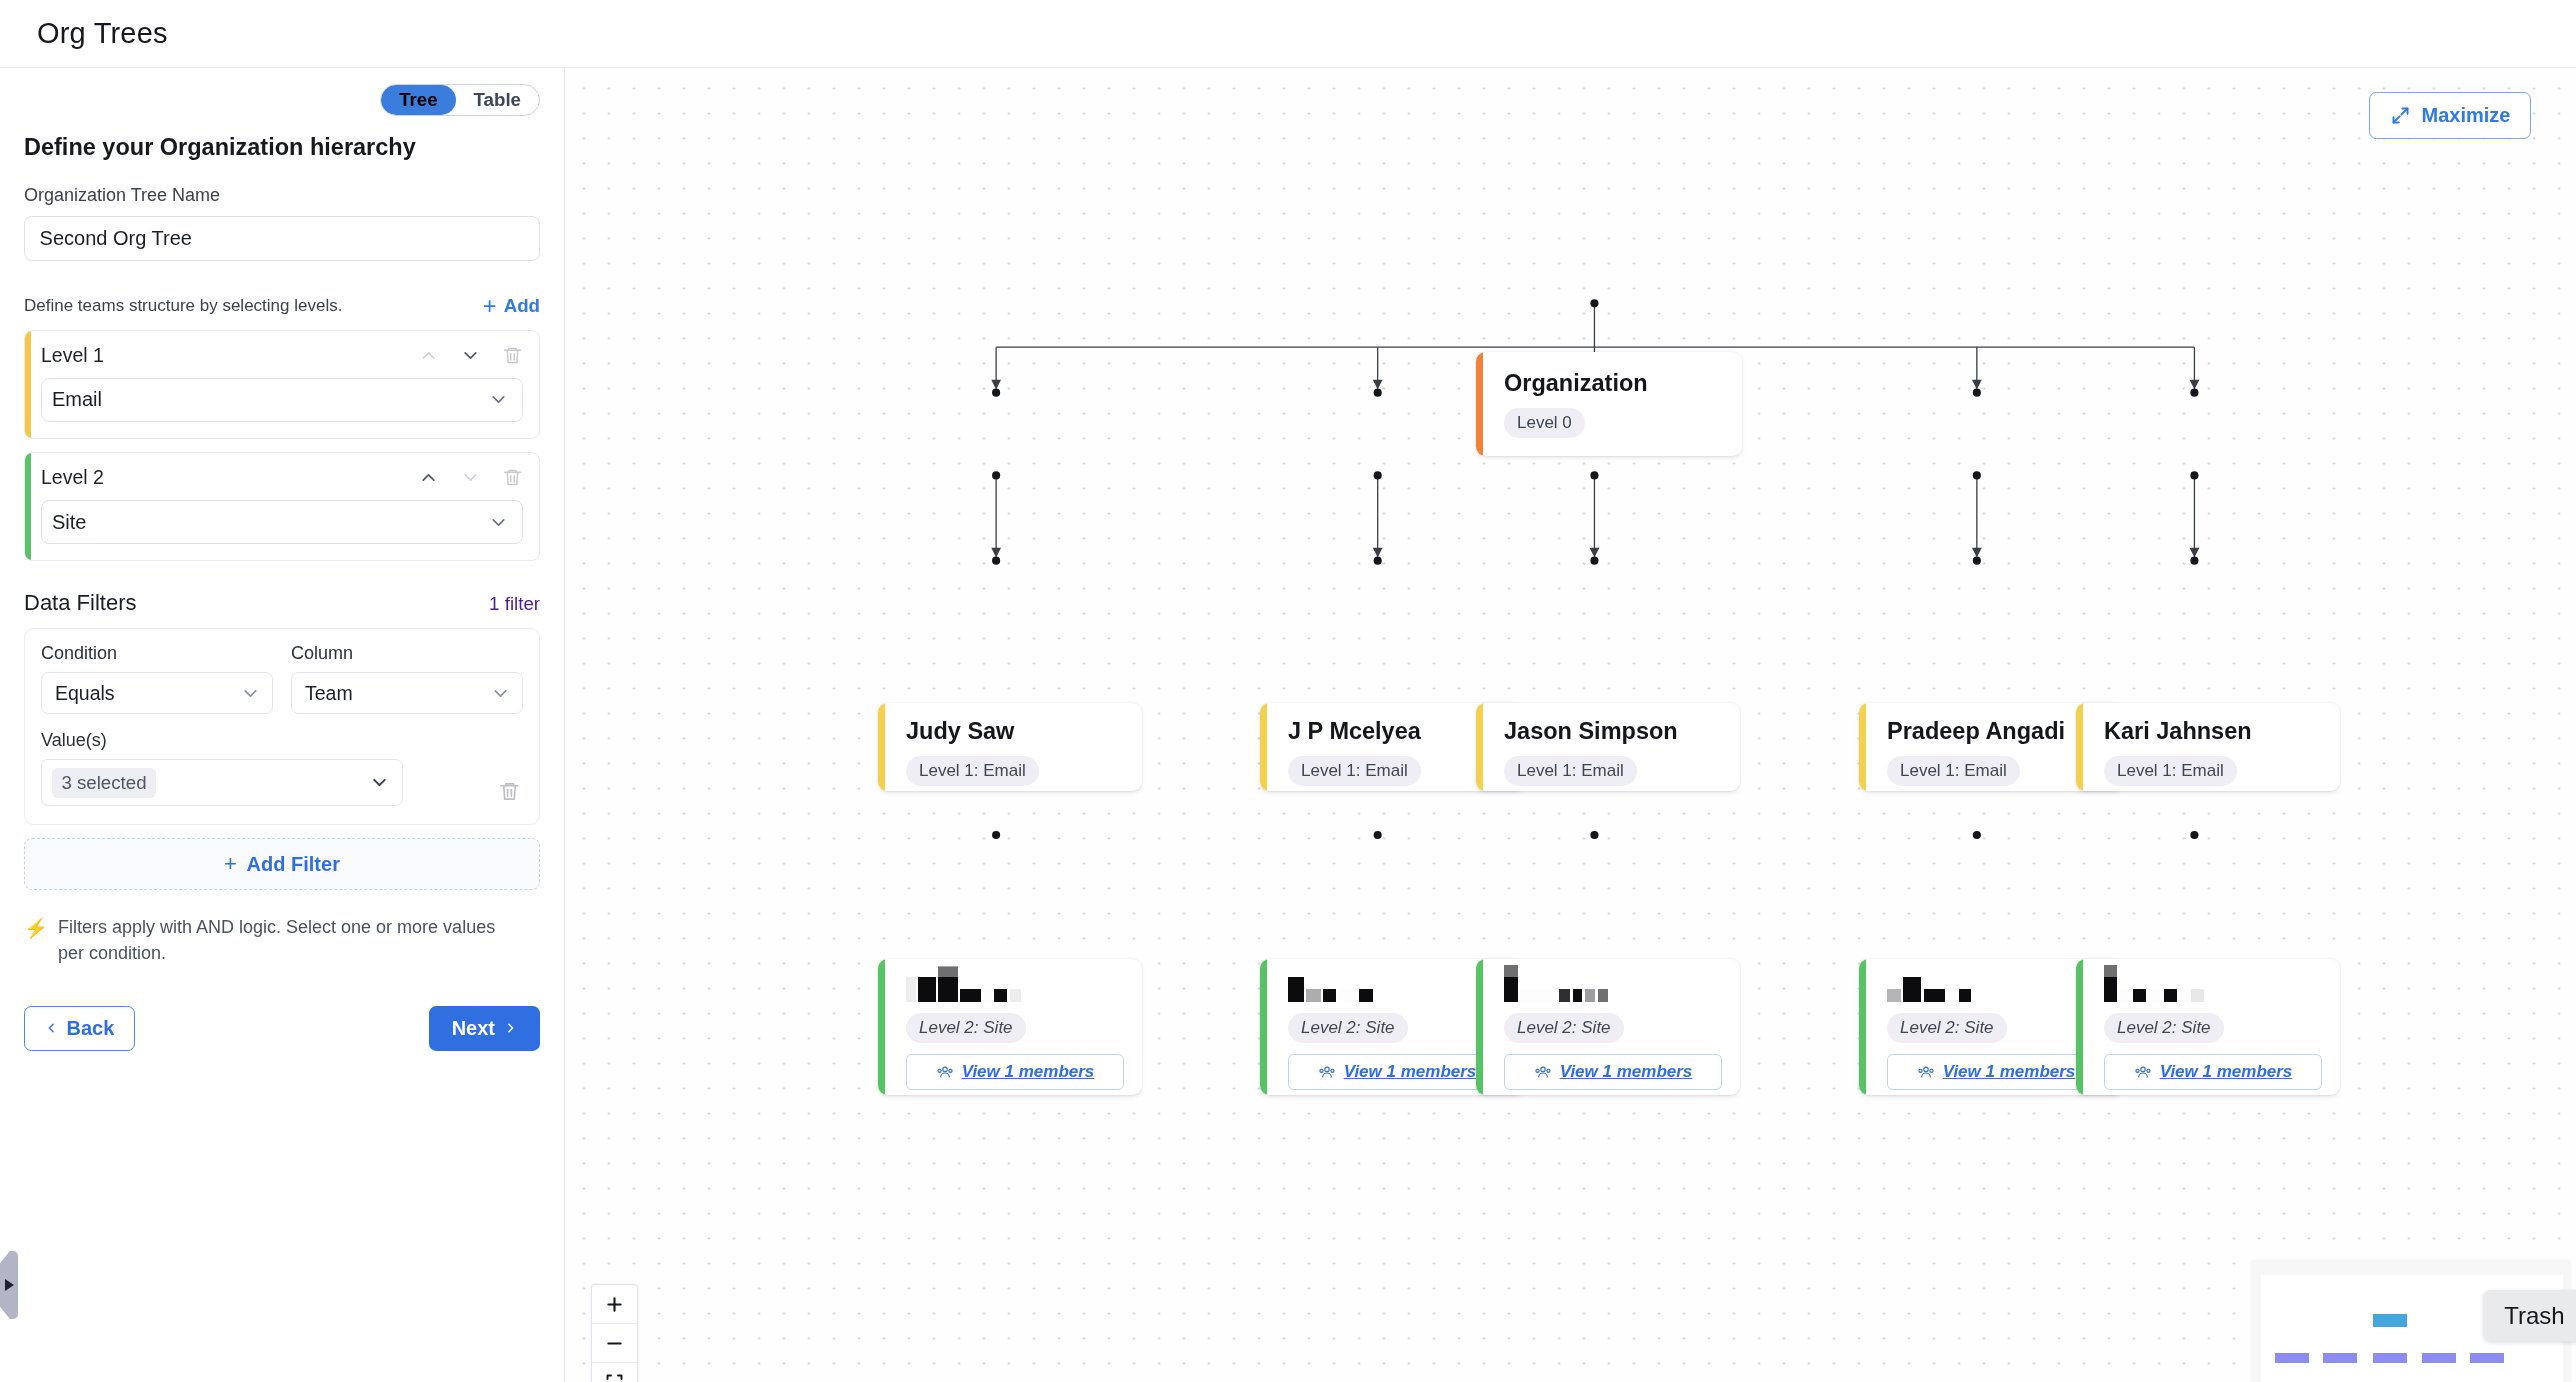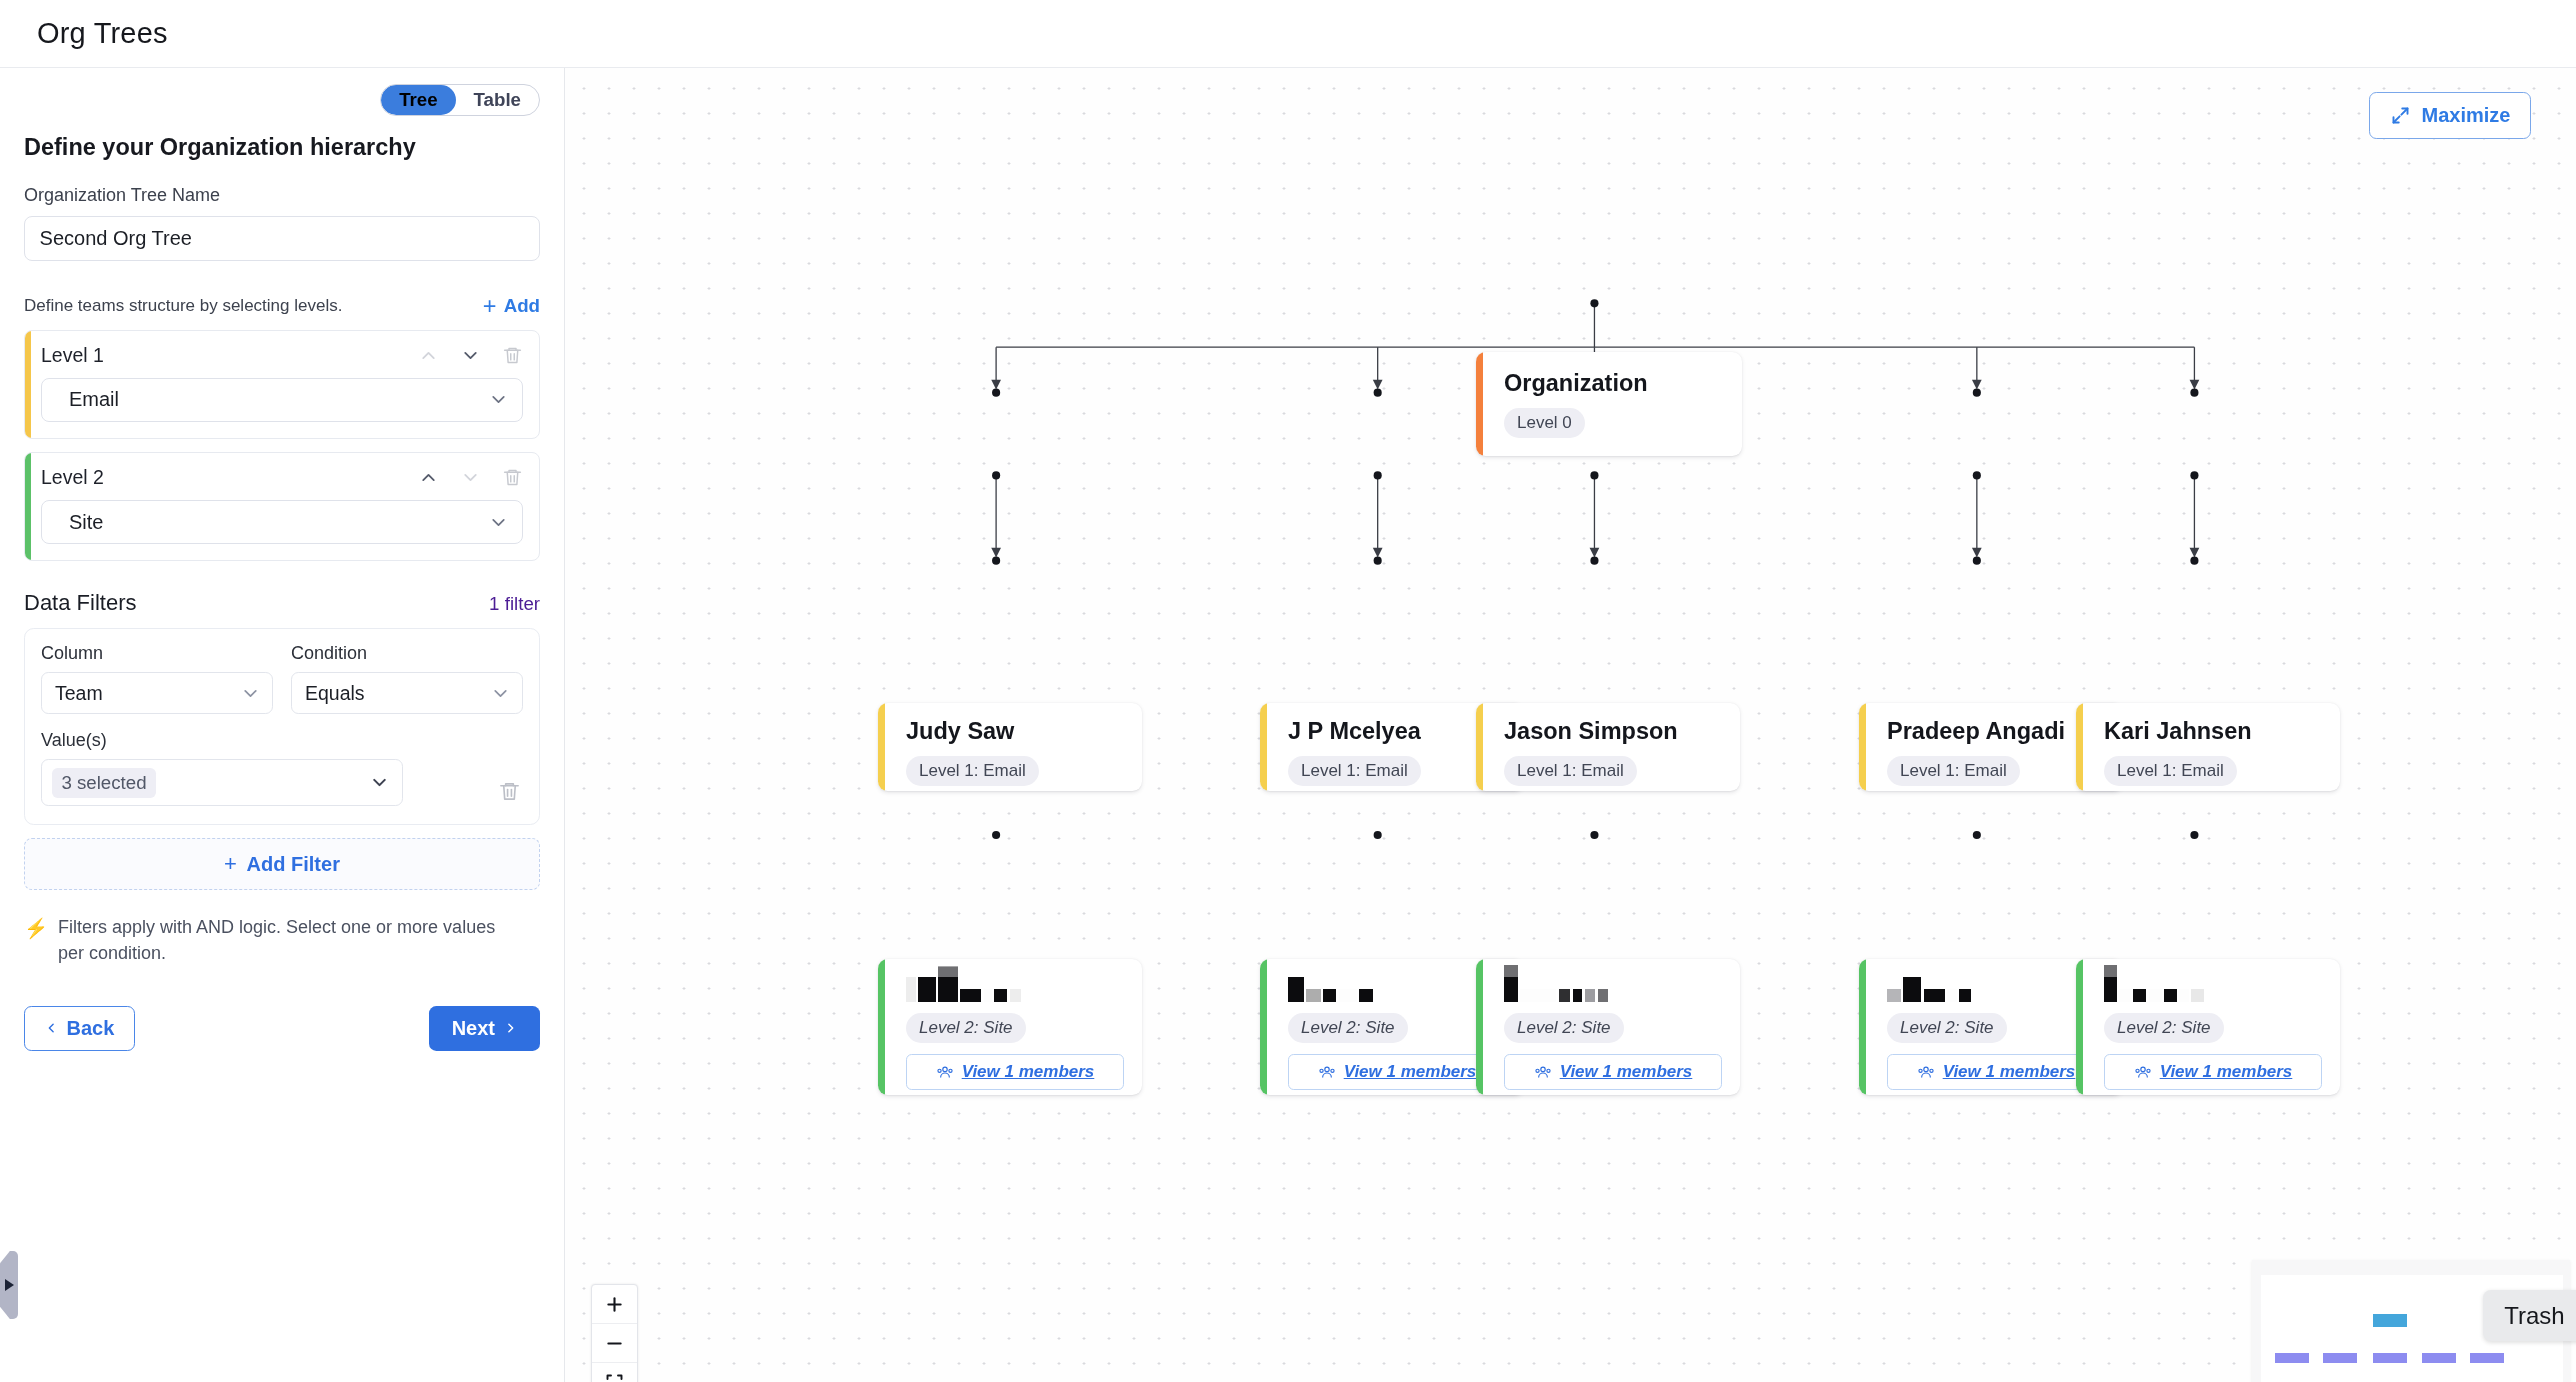"Email" .select-box { padding: 0 13px 0 27px -> 0 13px 0 10px }
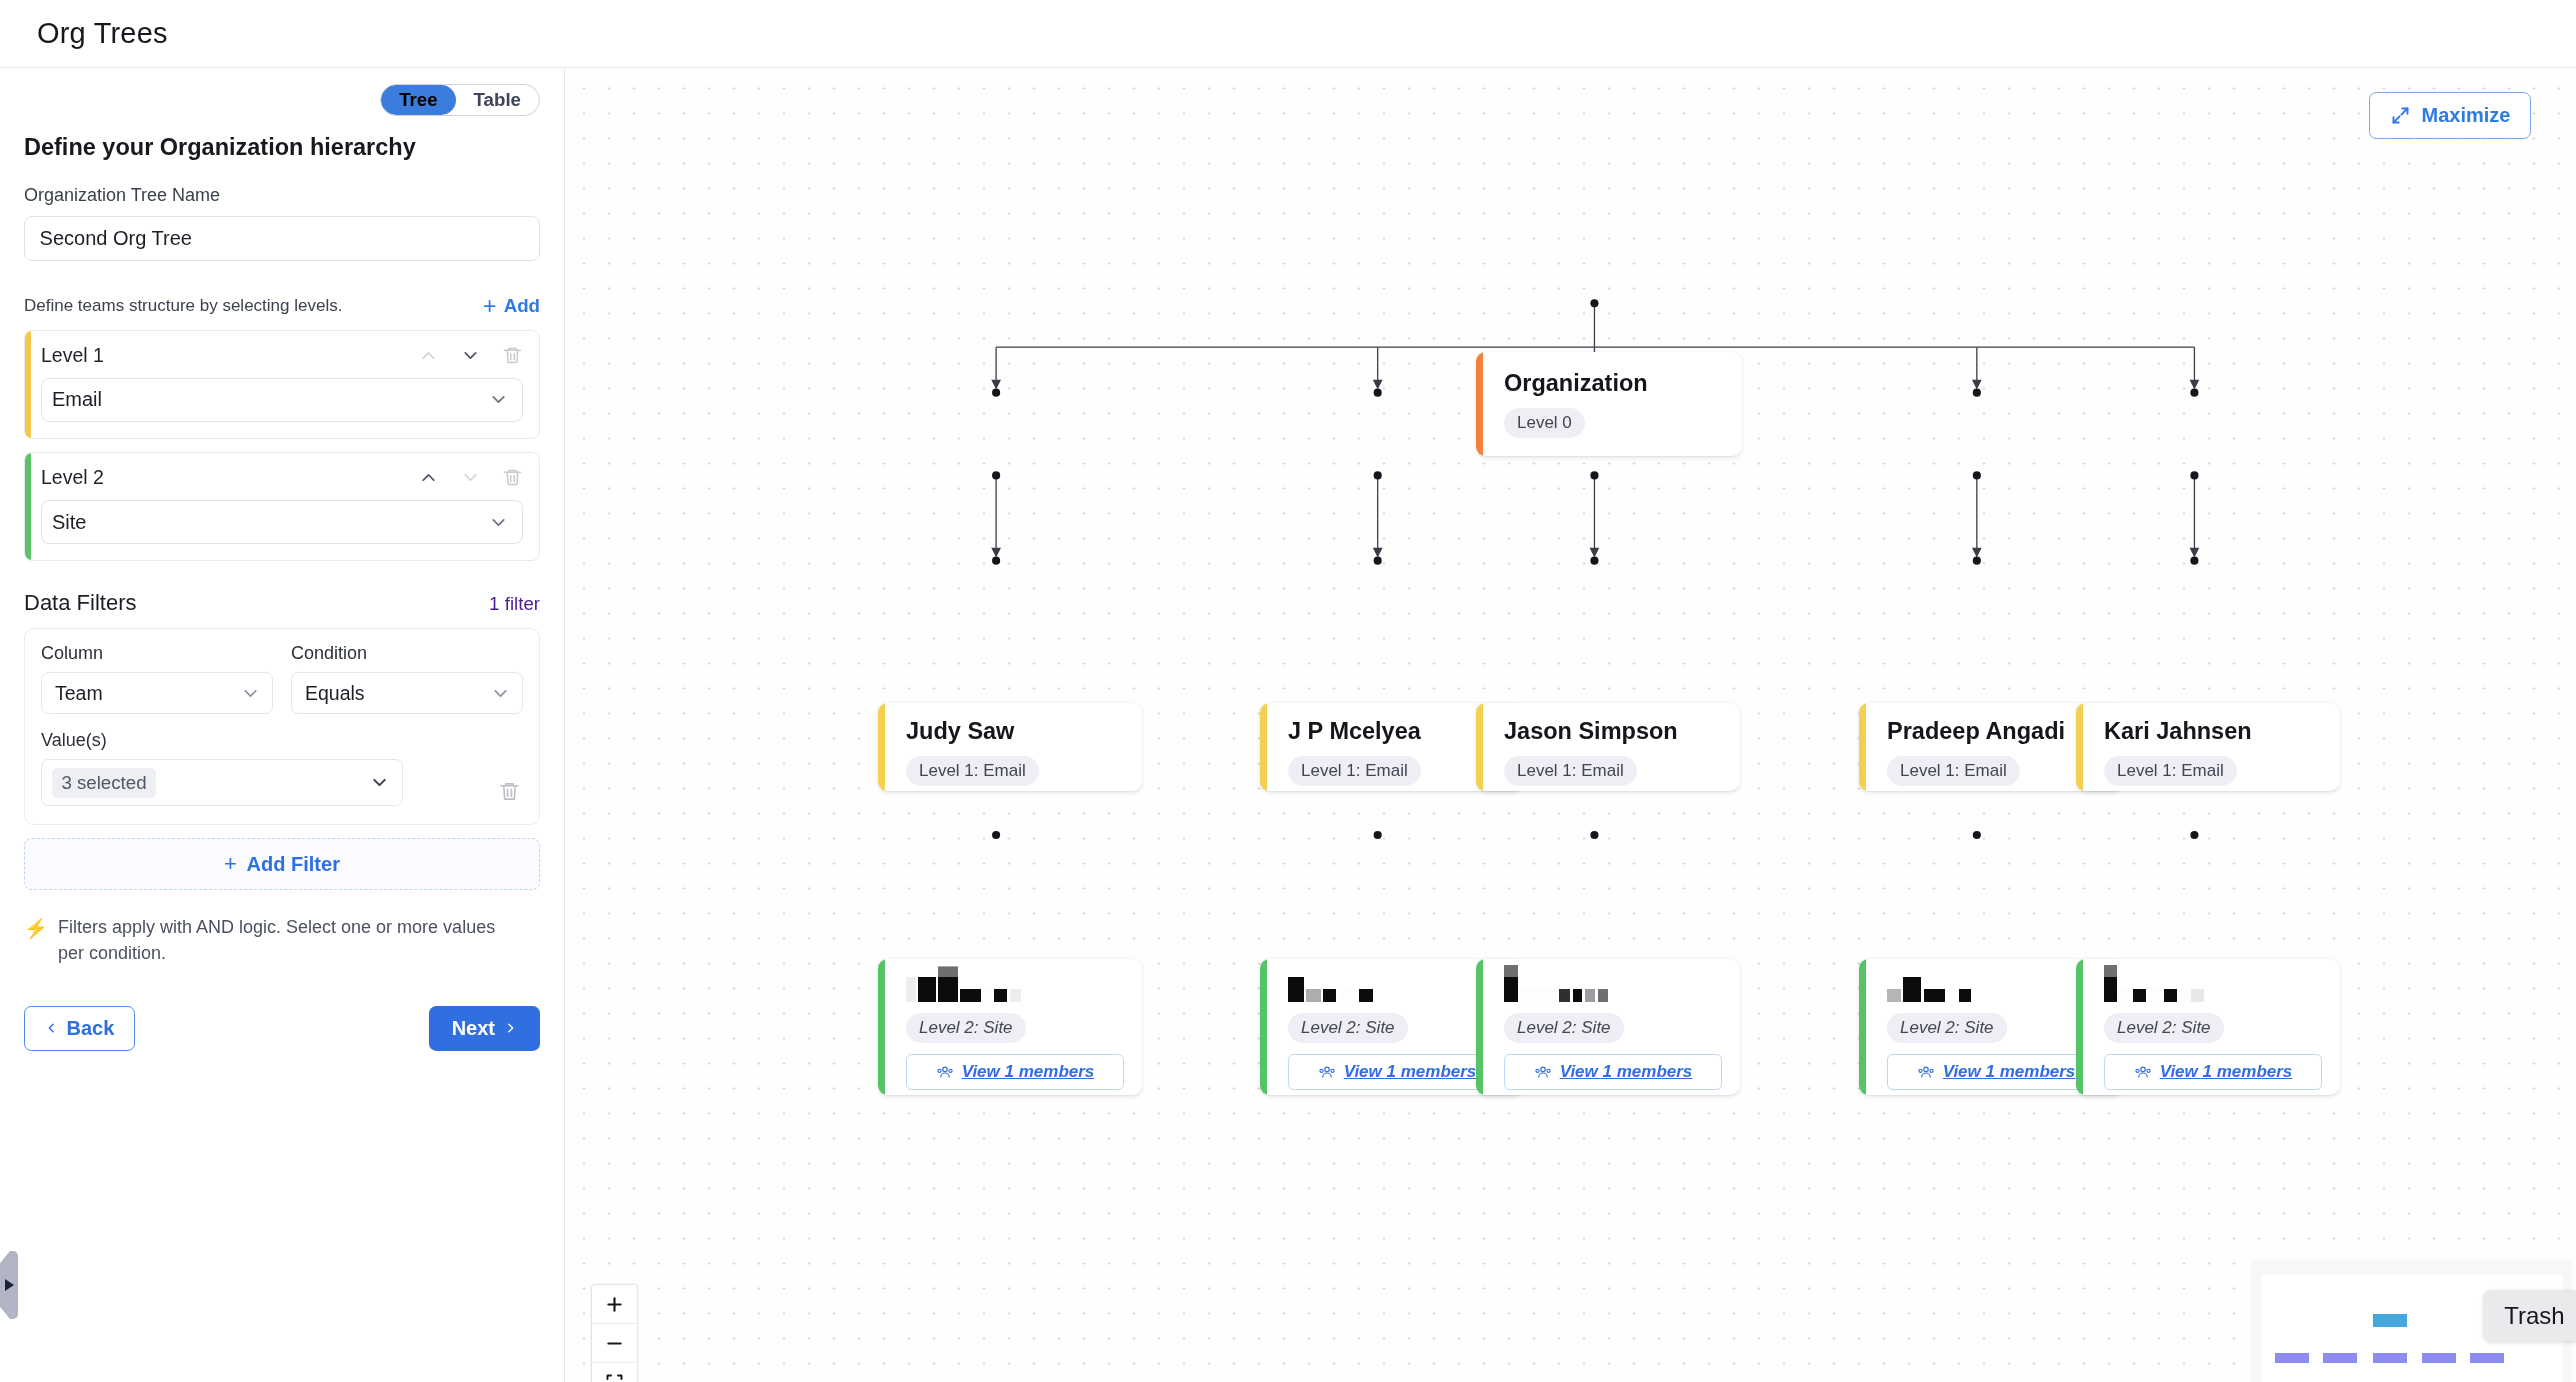"Column" div.fg-col { order: before "Condition" -> after "Condition" }
